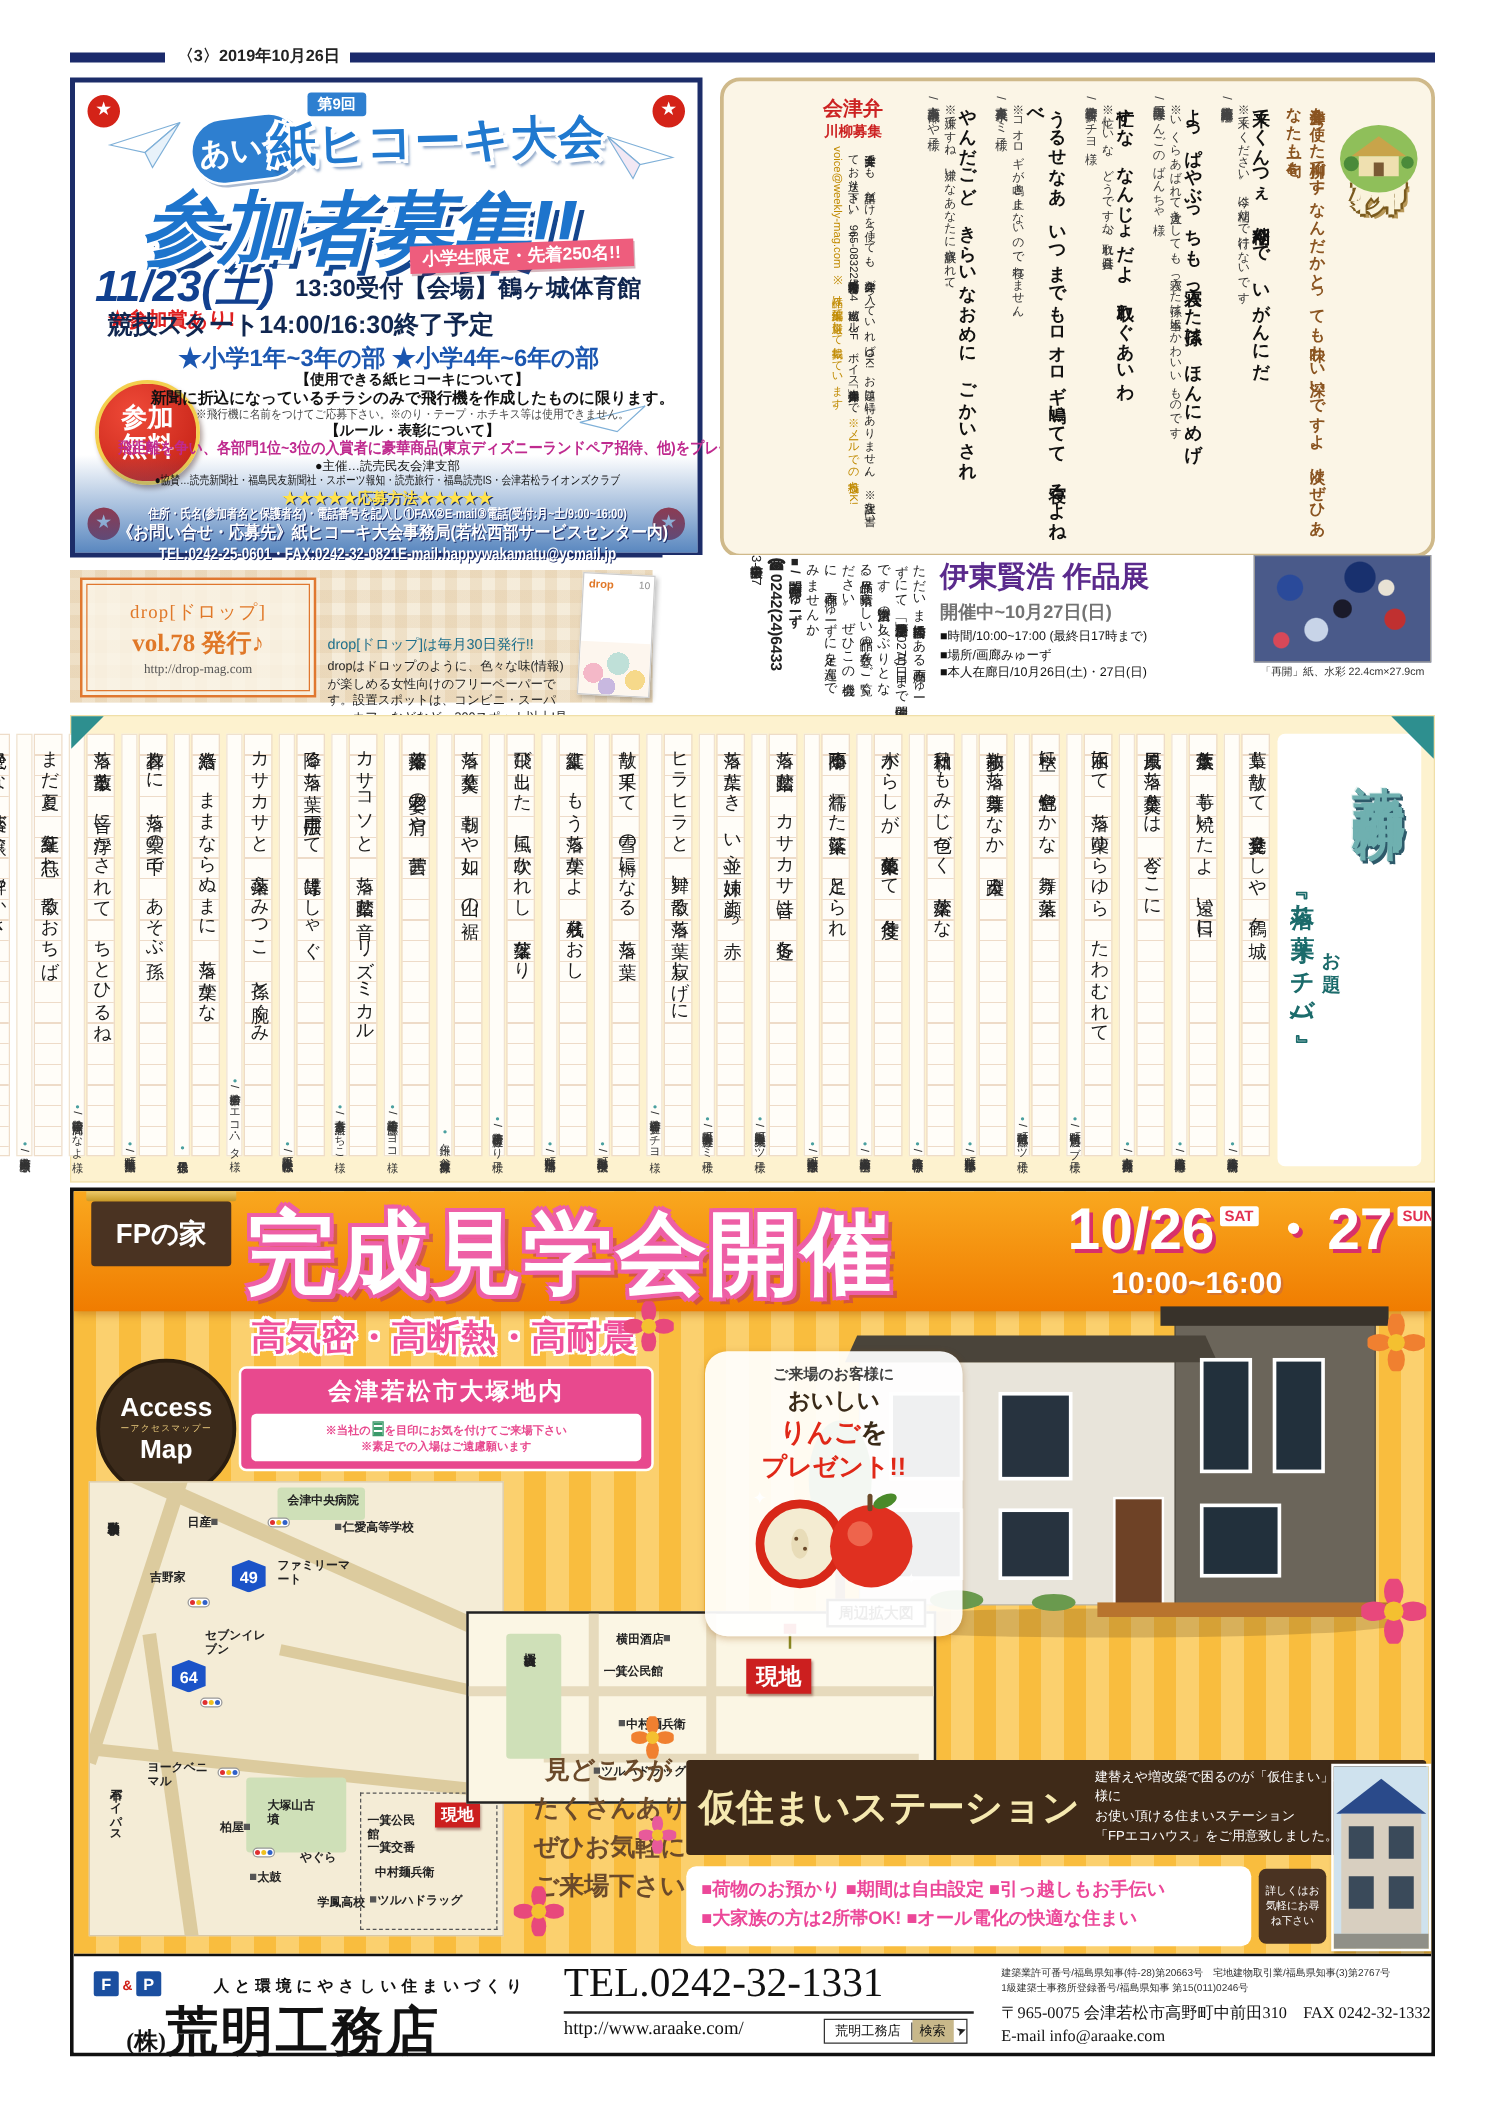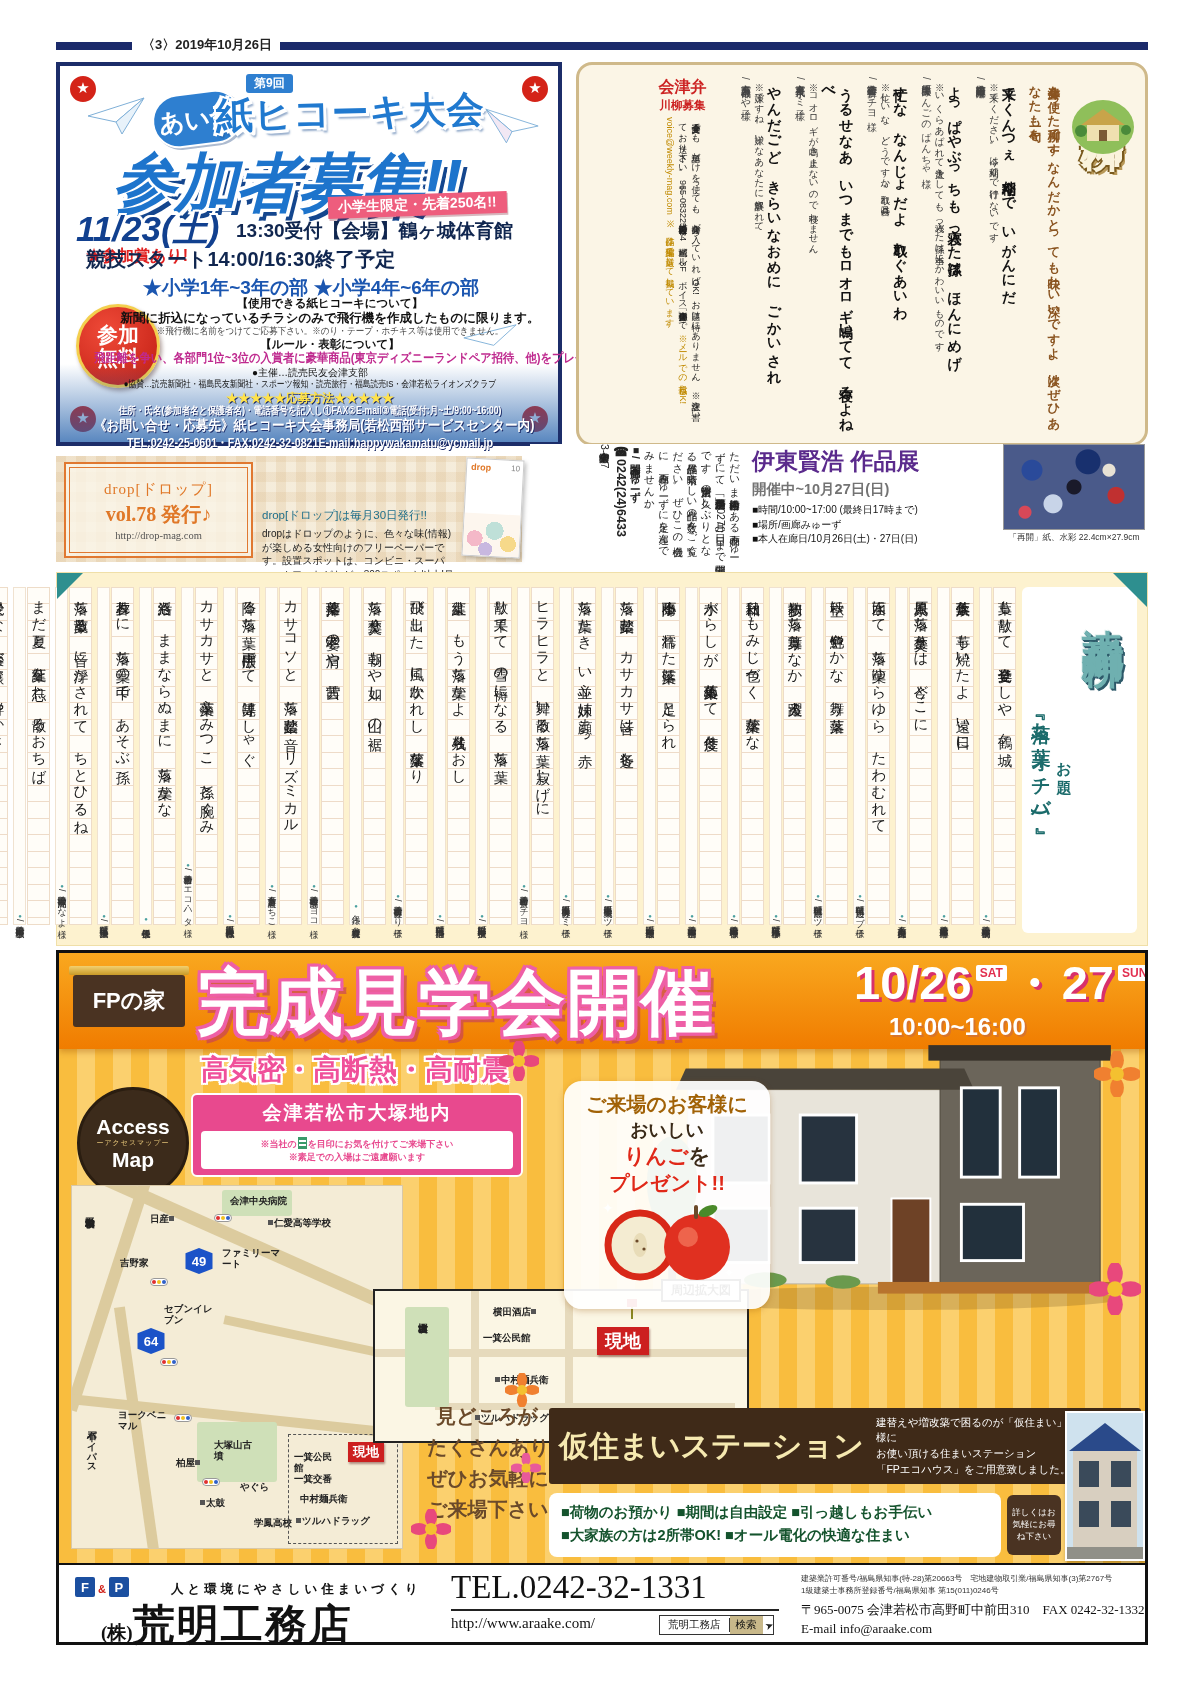"FPの家" .fp-brand { top: 22px -> 8px }
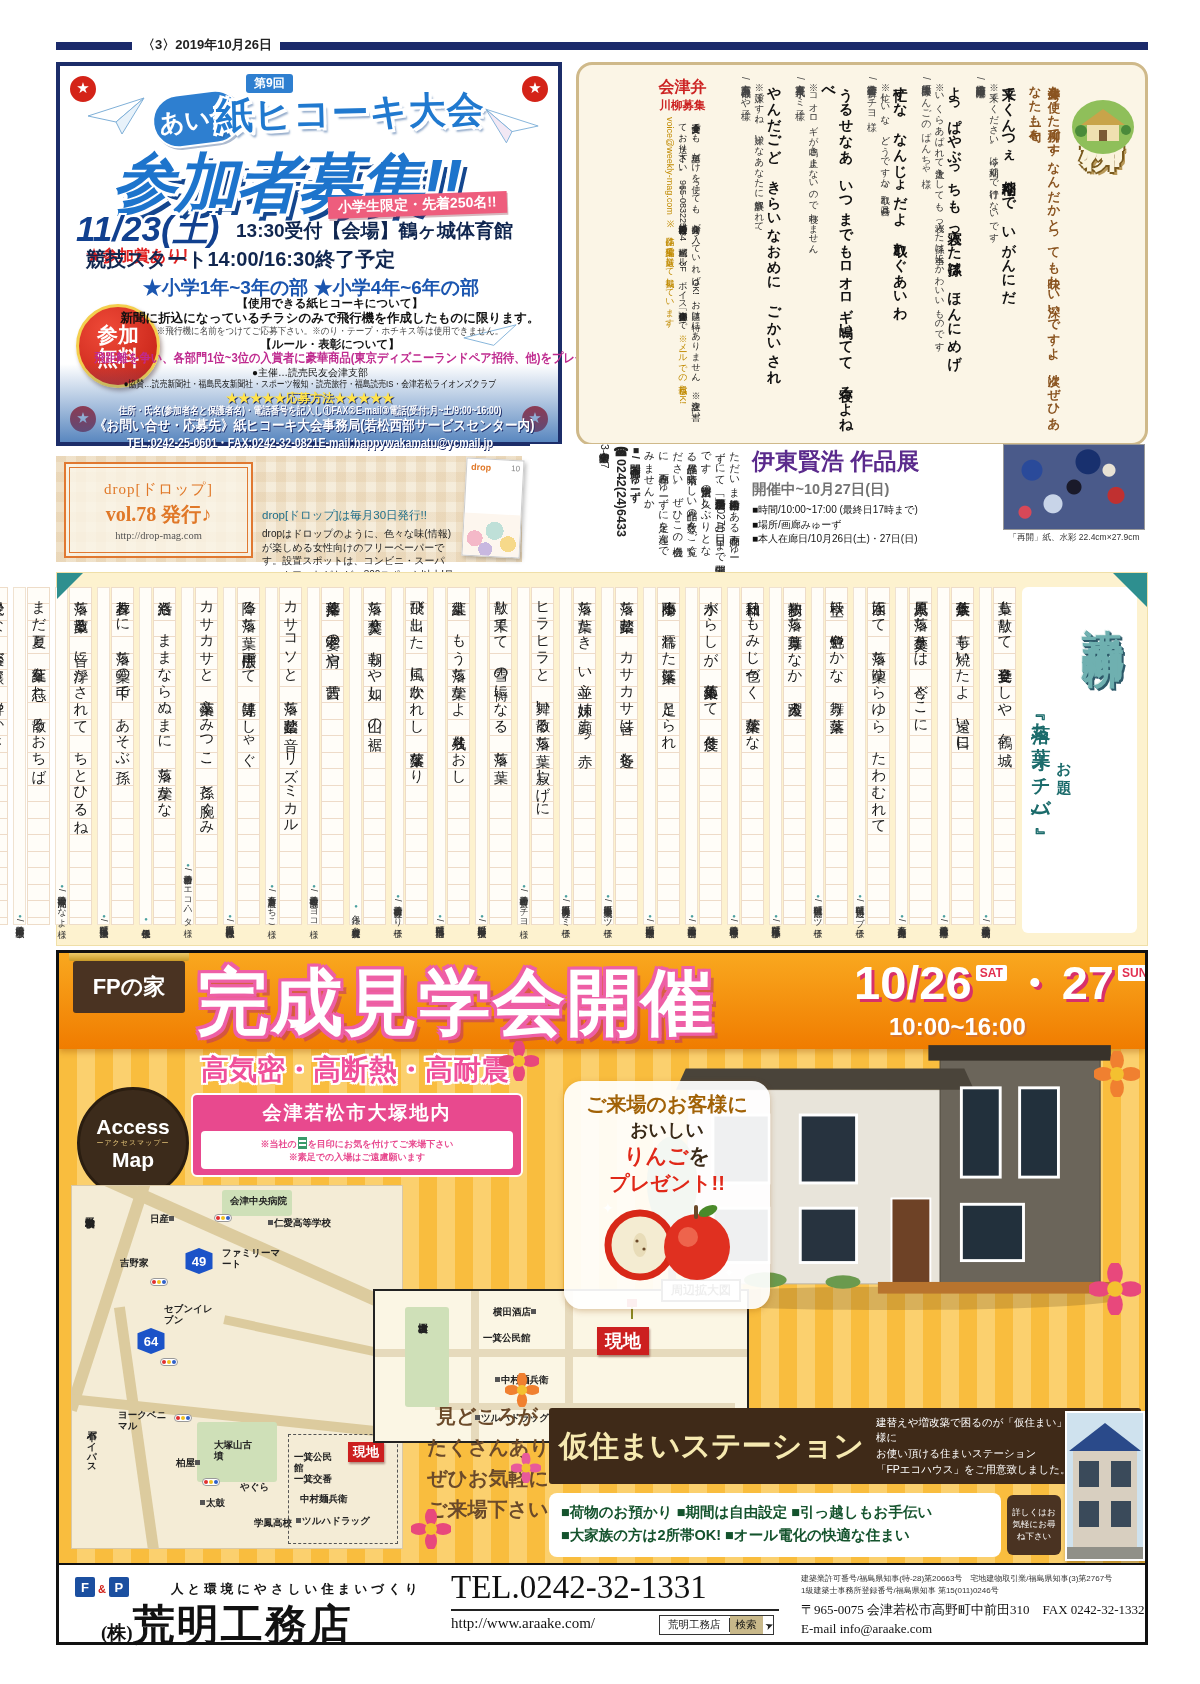"ご来場のお客様に" .ap1 { color: #a16207 -> #404040; font-size: 20px -> 12px }
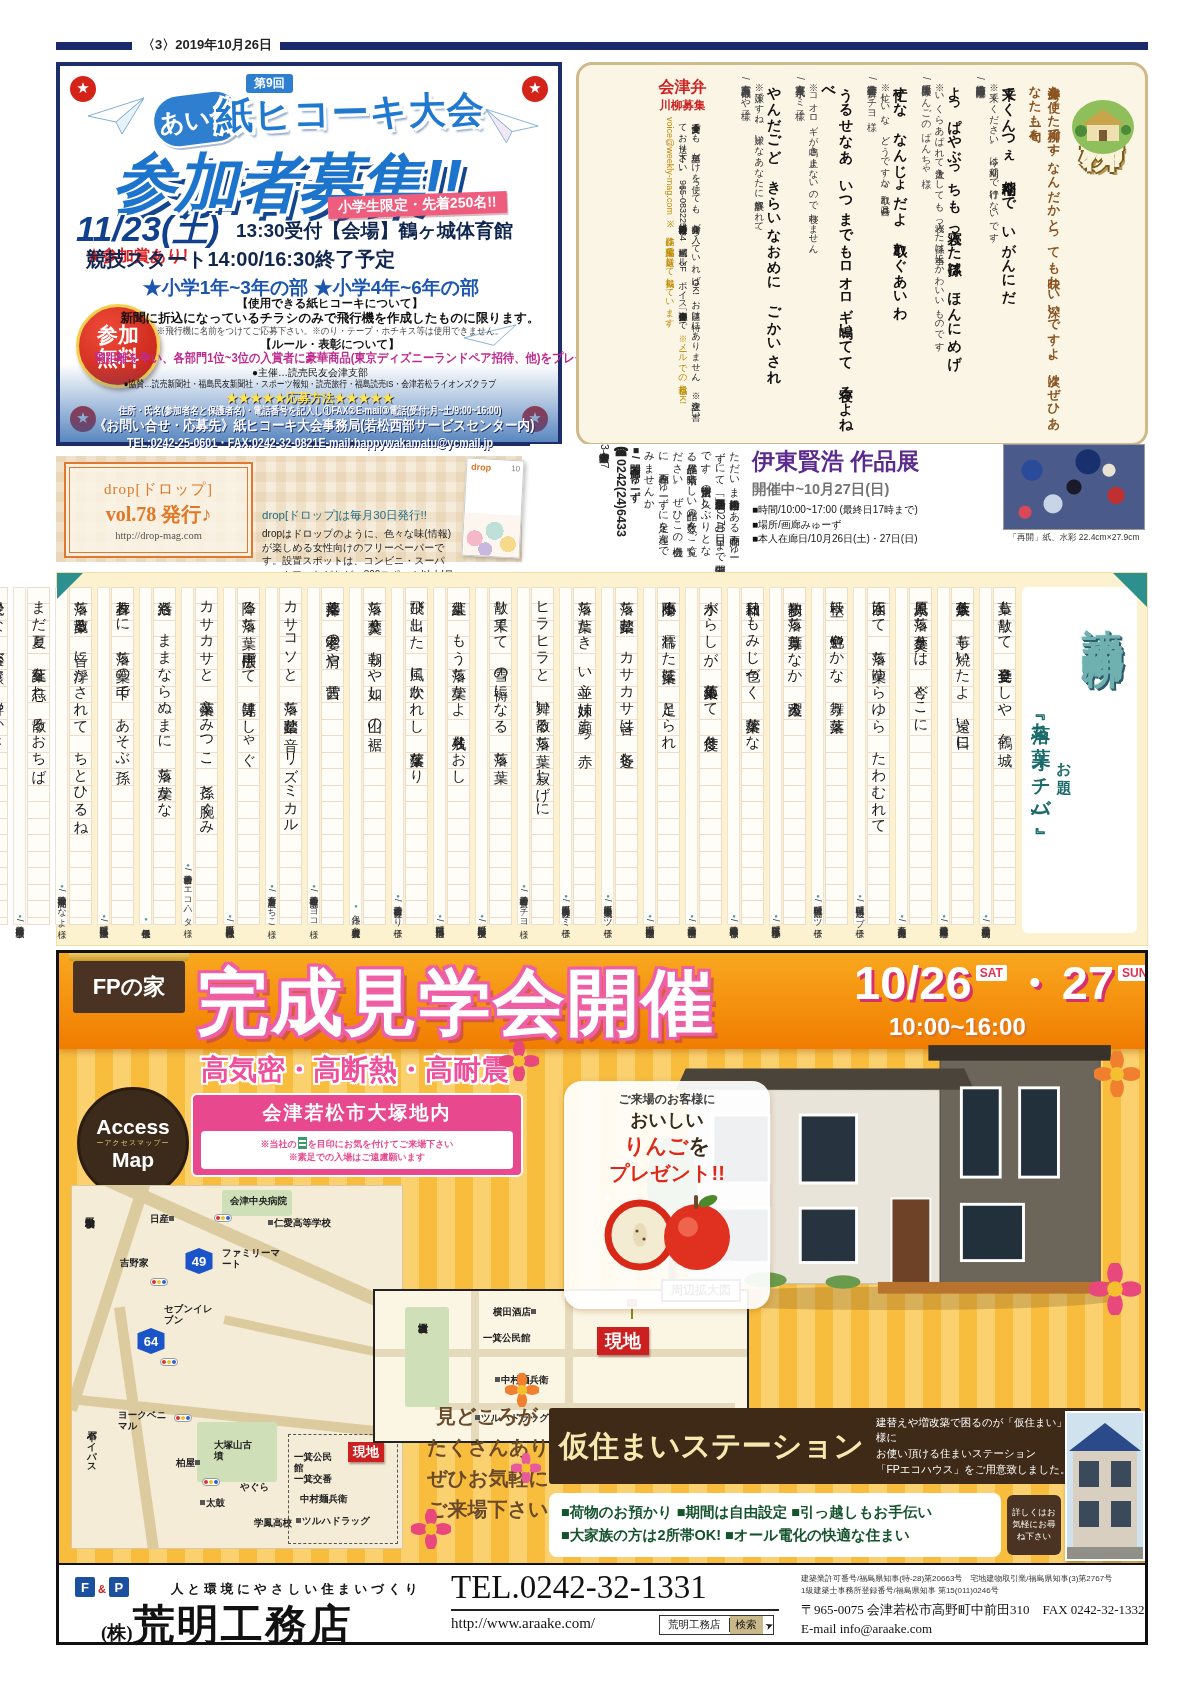"■荷物のお預かり ■期間は自由設定 ■引っ越しもお手伝い" .kari-b { color: #14532d -> #ec4899 }
